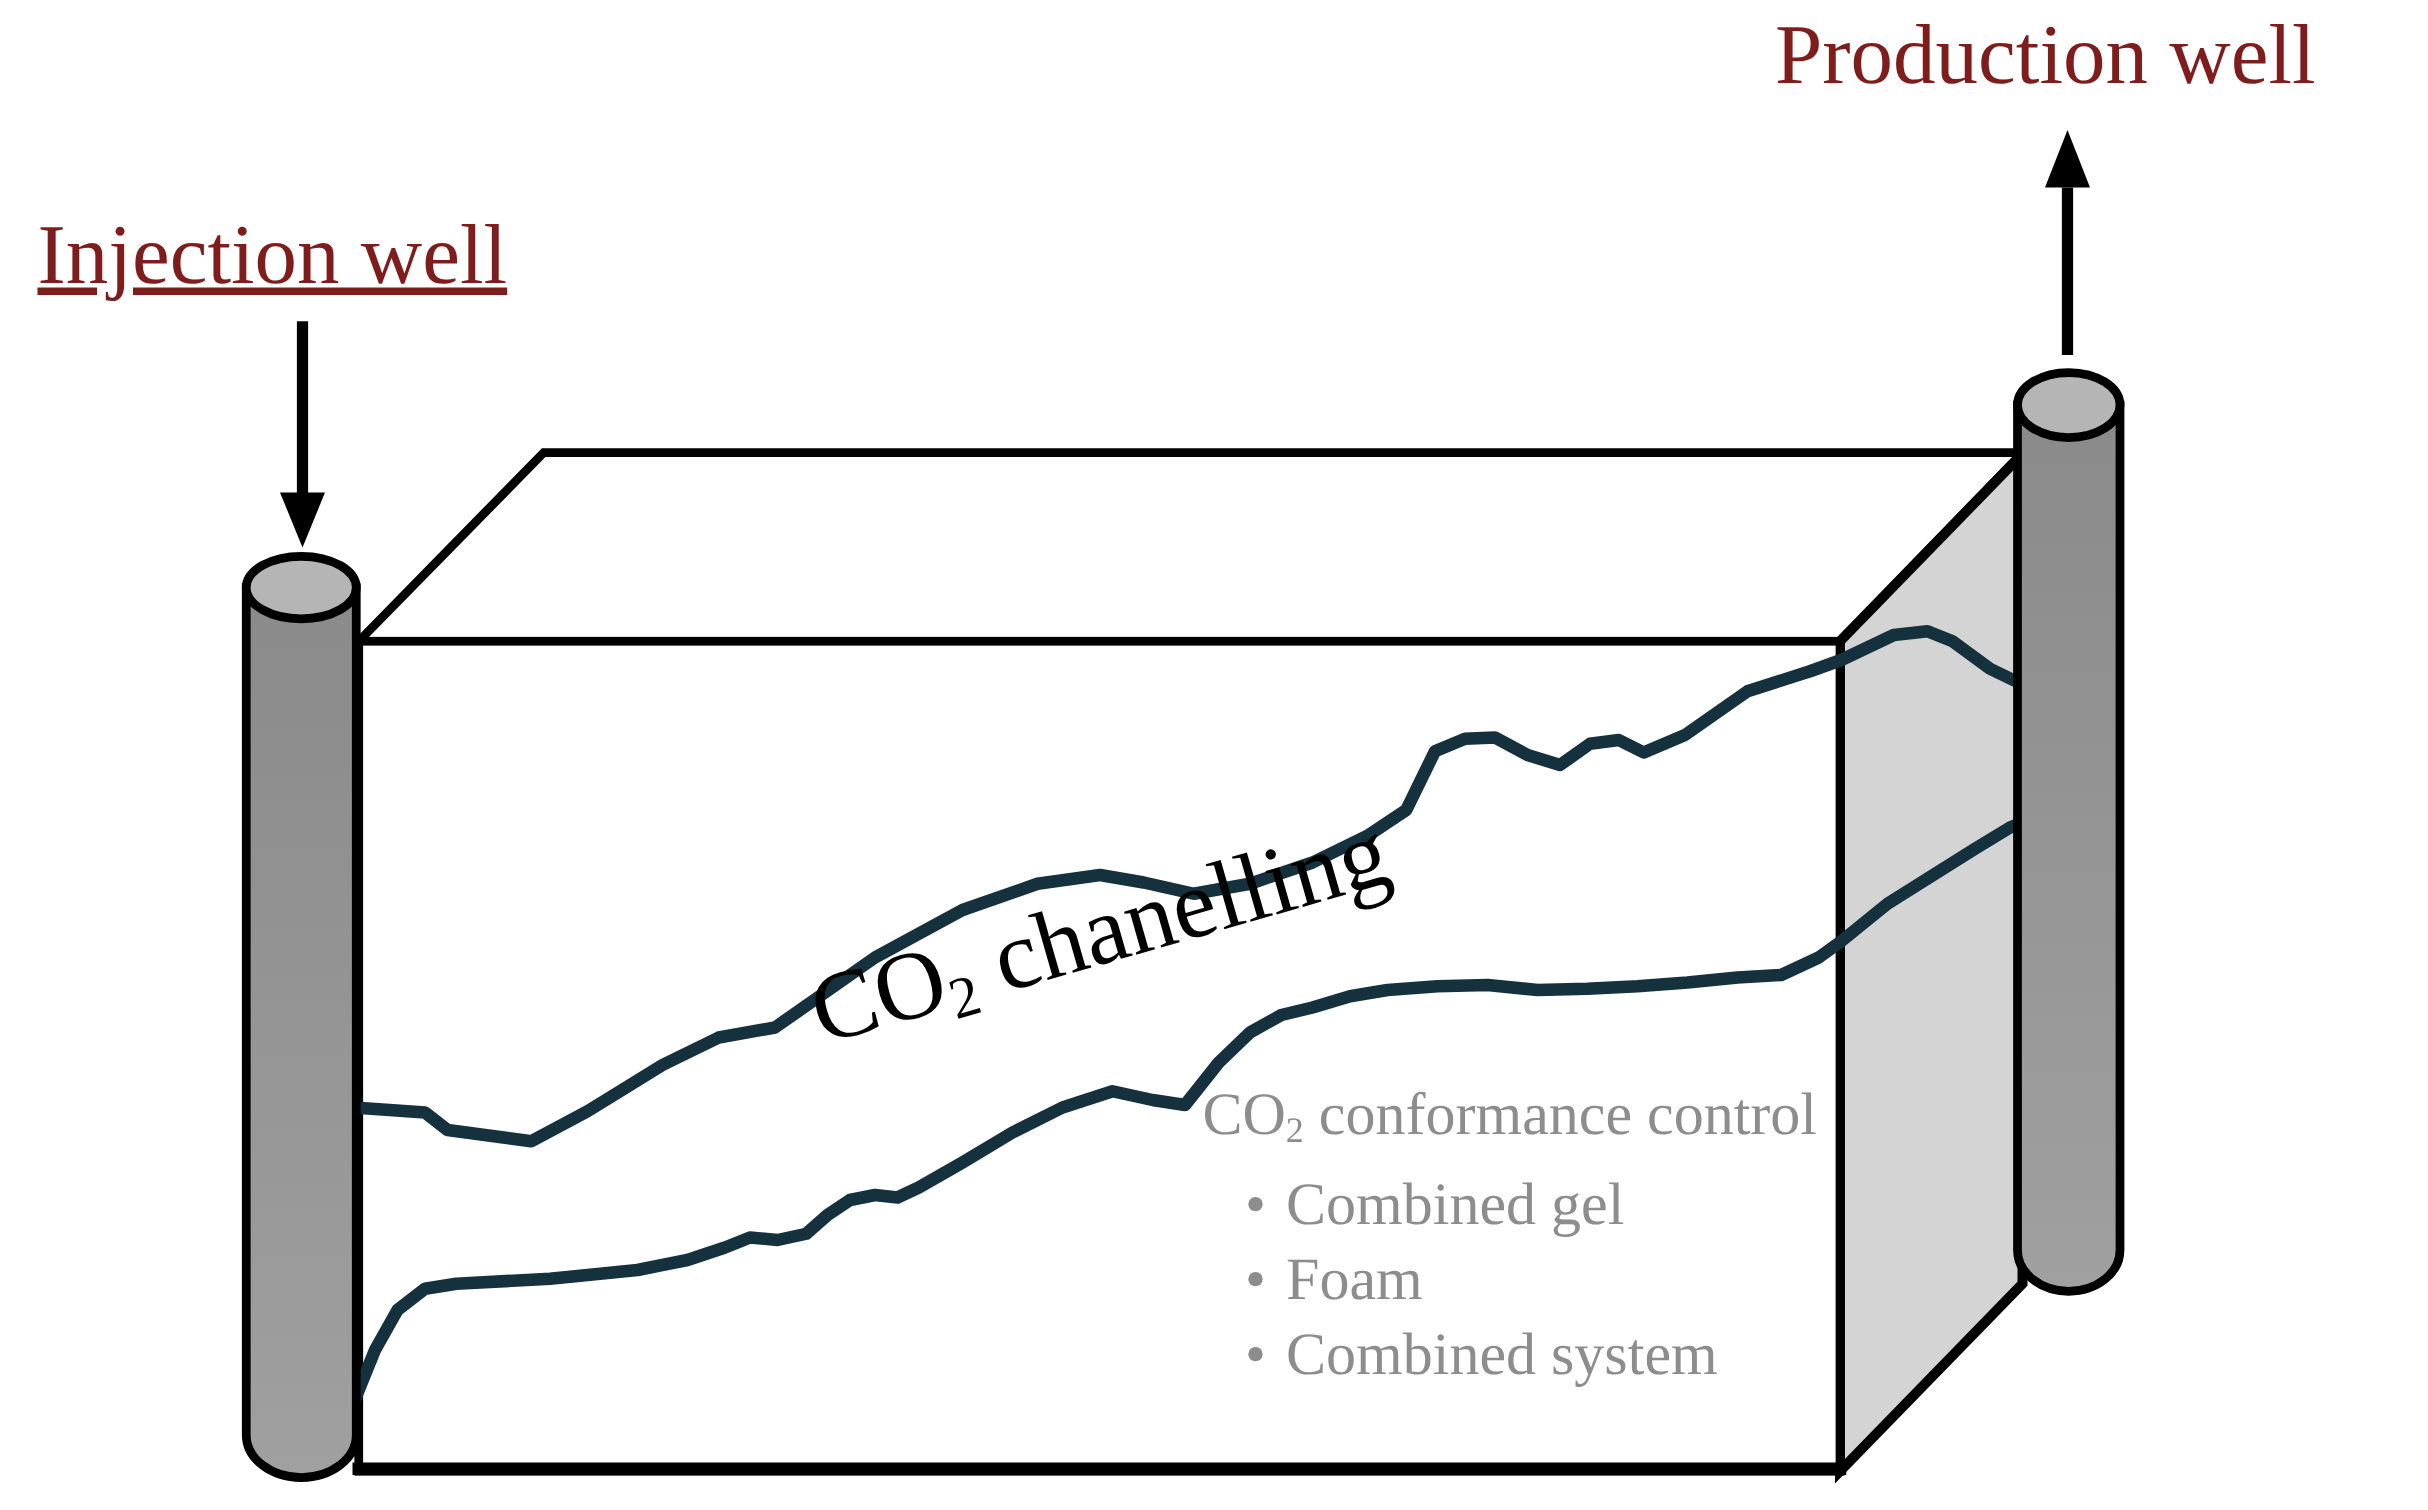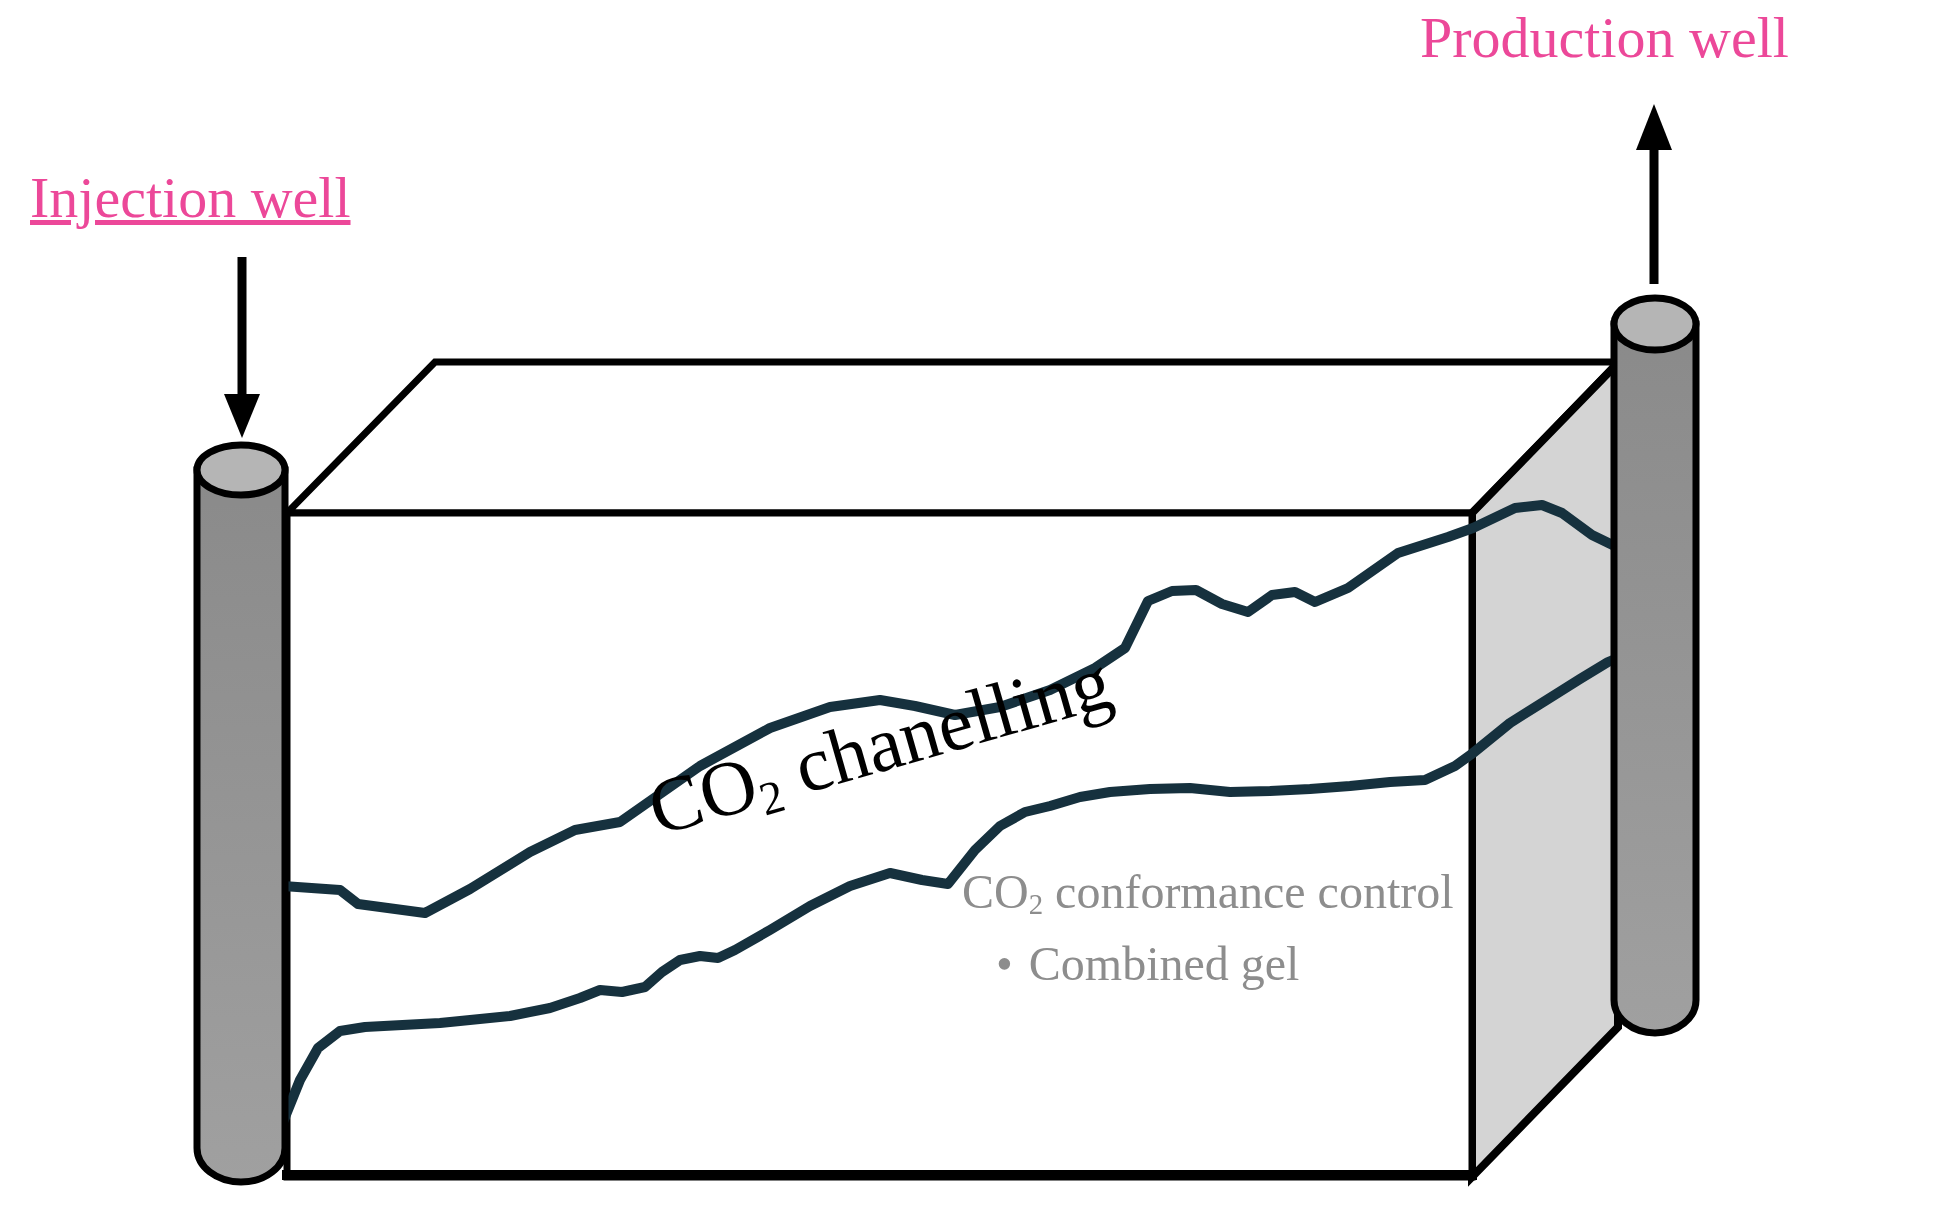"Production well" .well-label { color: #ec4899 -> #7f1d1d; font-size: 58px -> 68px }
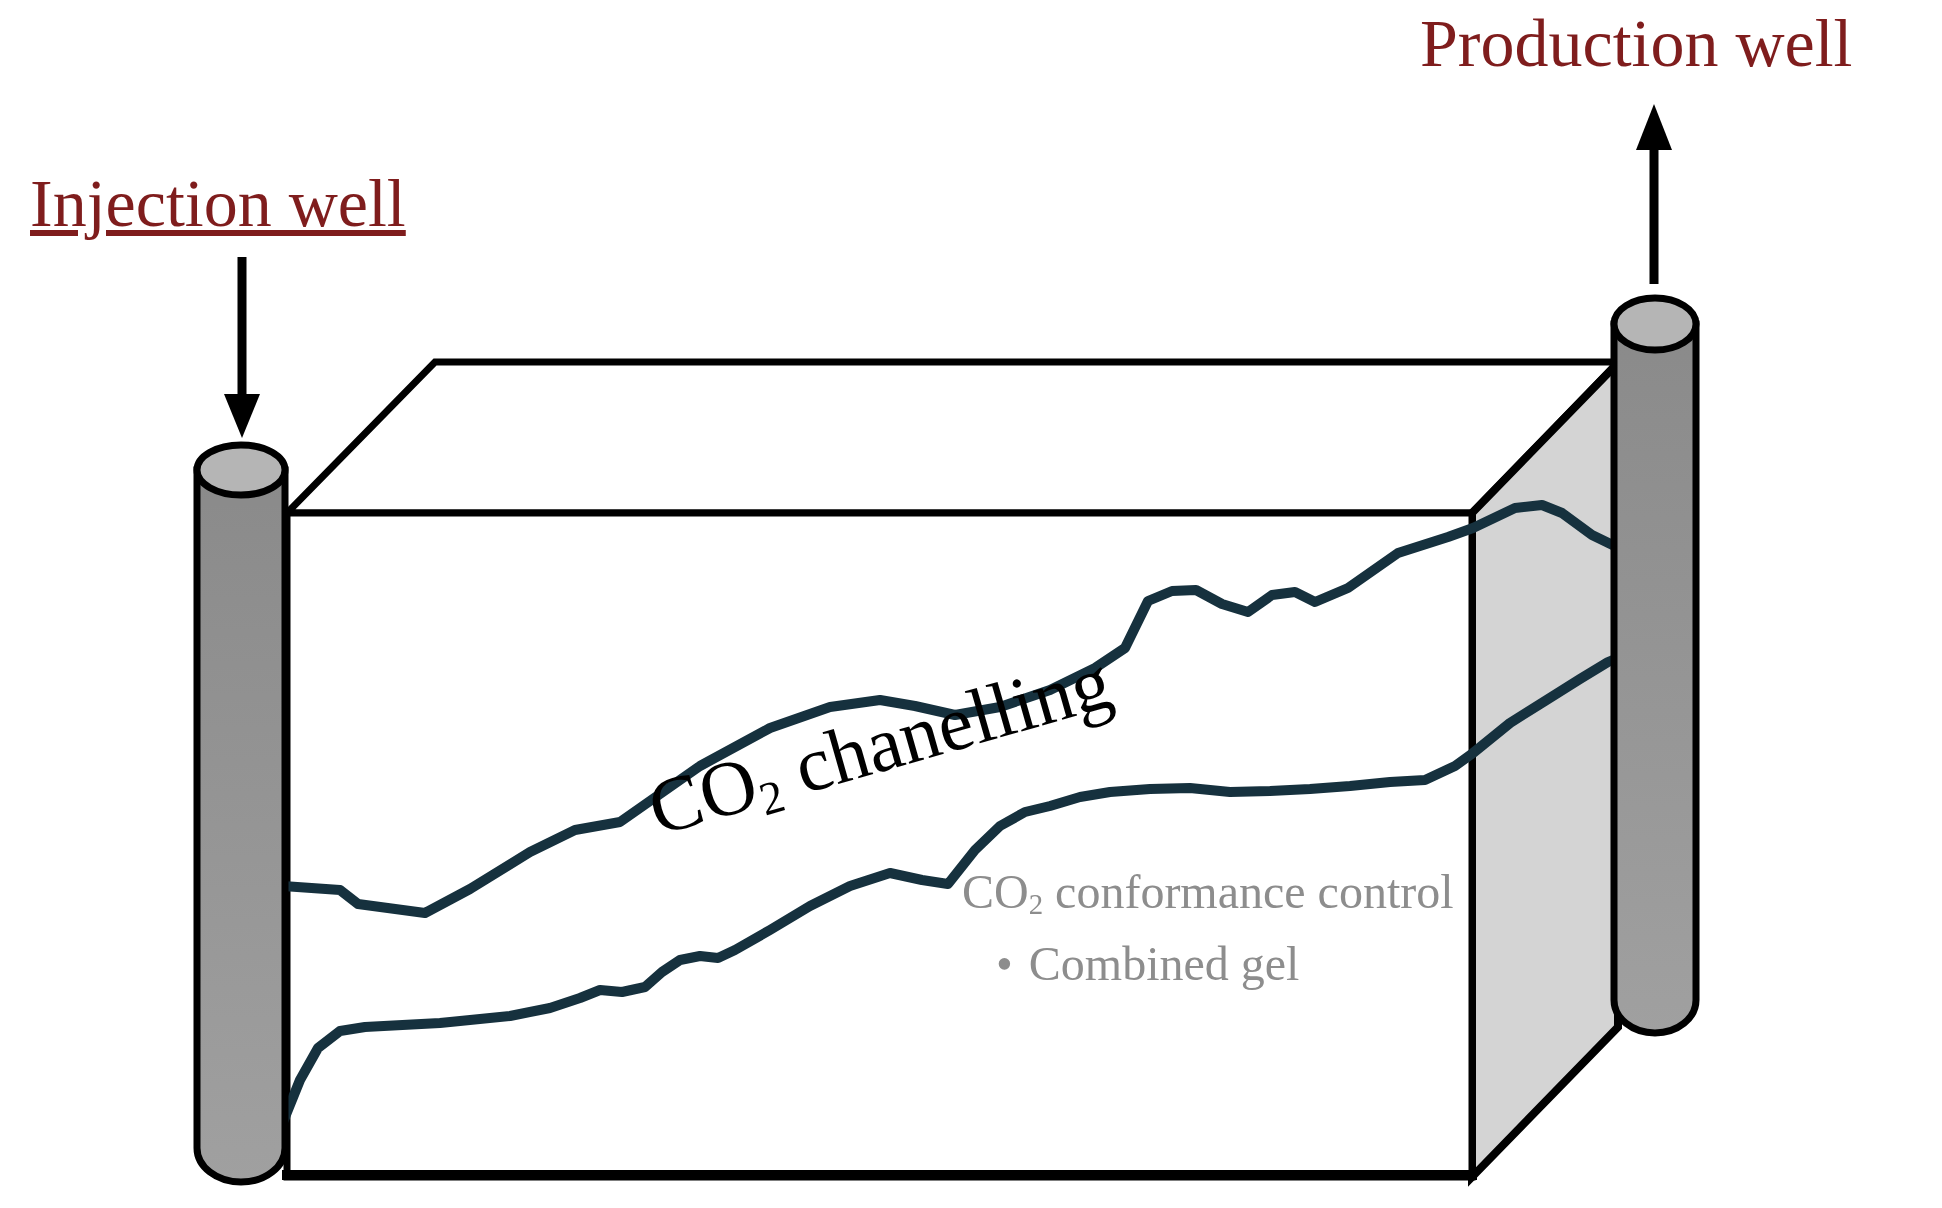"• Foam" div.conf-item { html: none -> <div> <span>•</span><span>Foam</span> </div> }
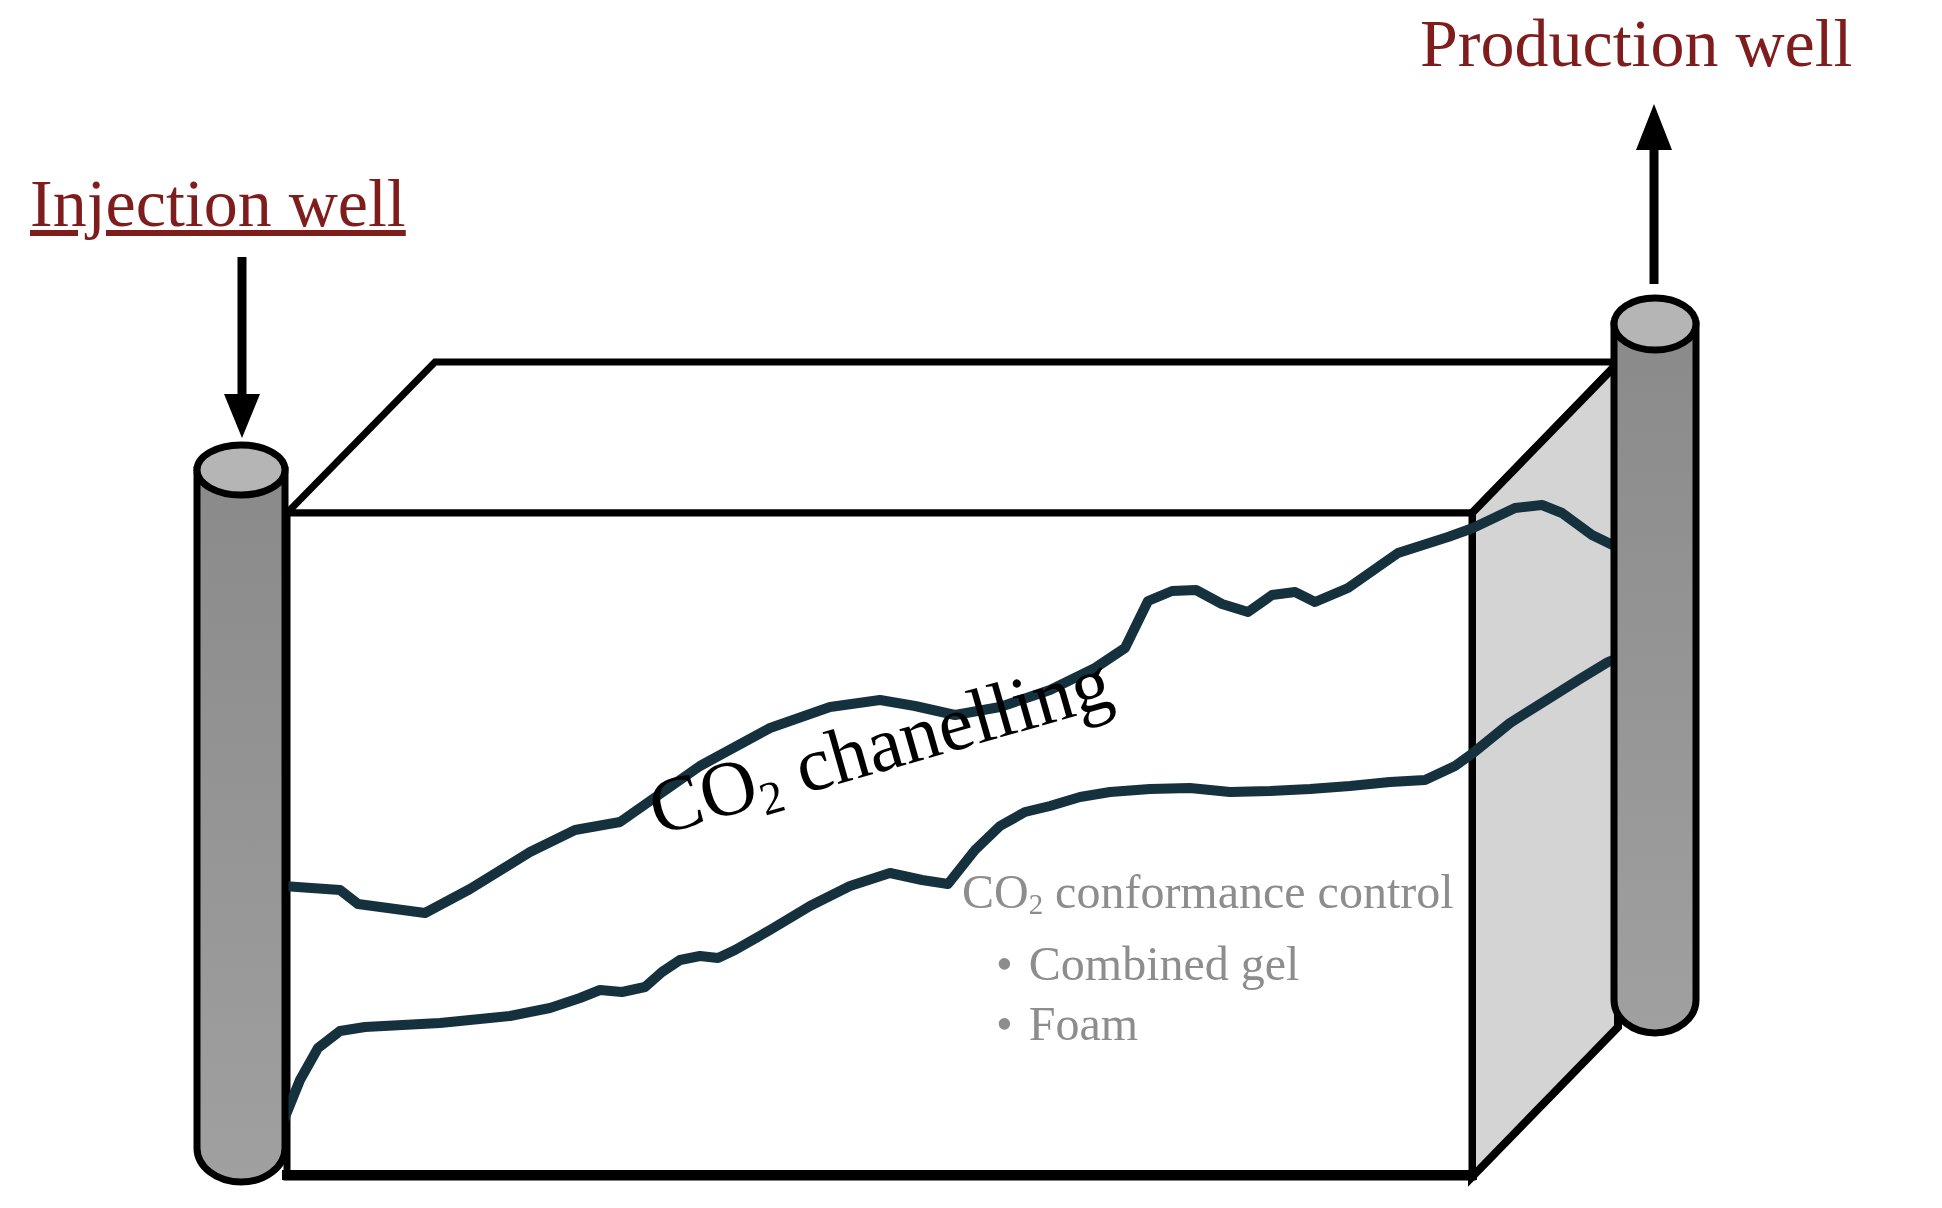"• Combined system" div.conf-item { html: none -> <div> <span>•</span><span>Combined system</span> </div> }
